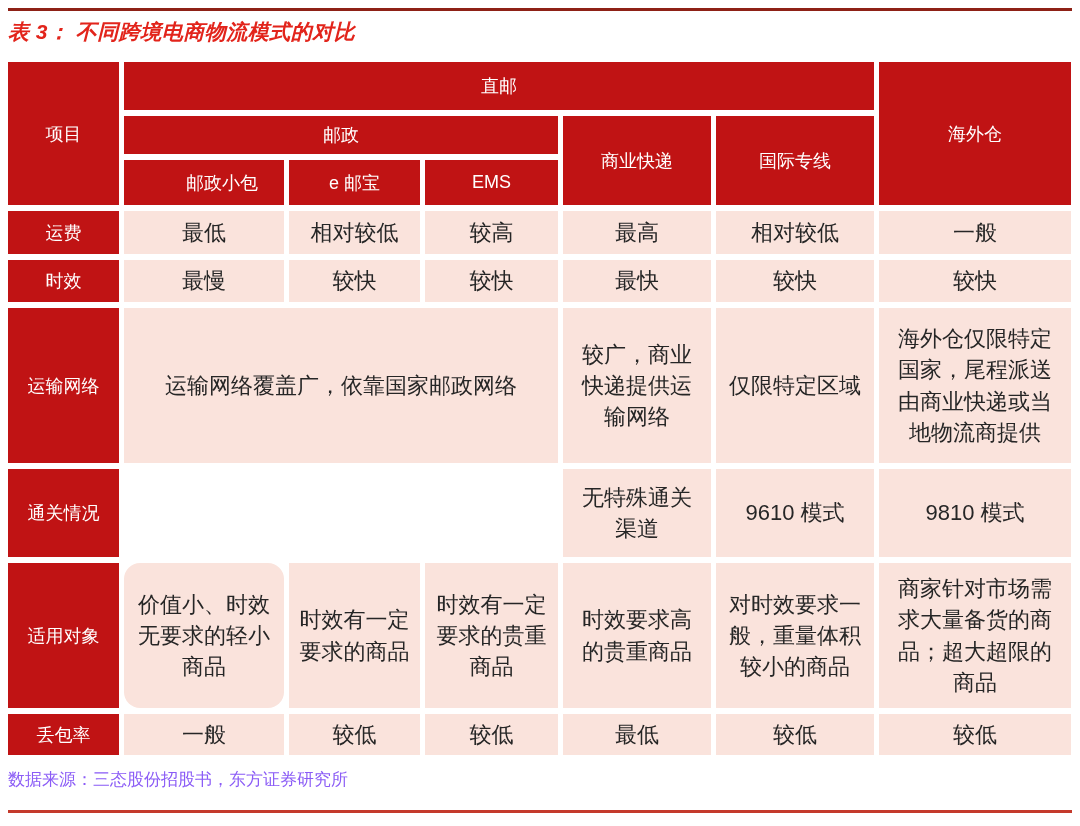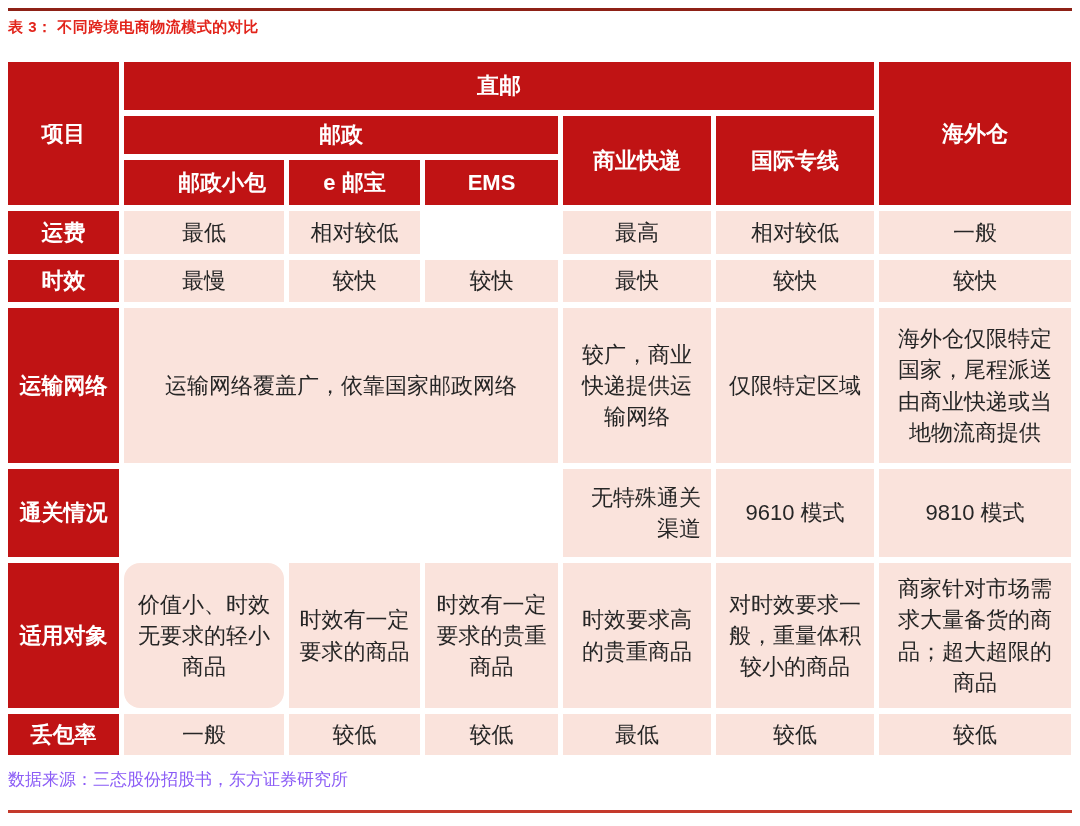"表 3： 不同跨境电商物流模式的对比" .title { font-size: 15px -> 21px; font-style: none -> italic }
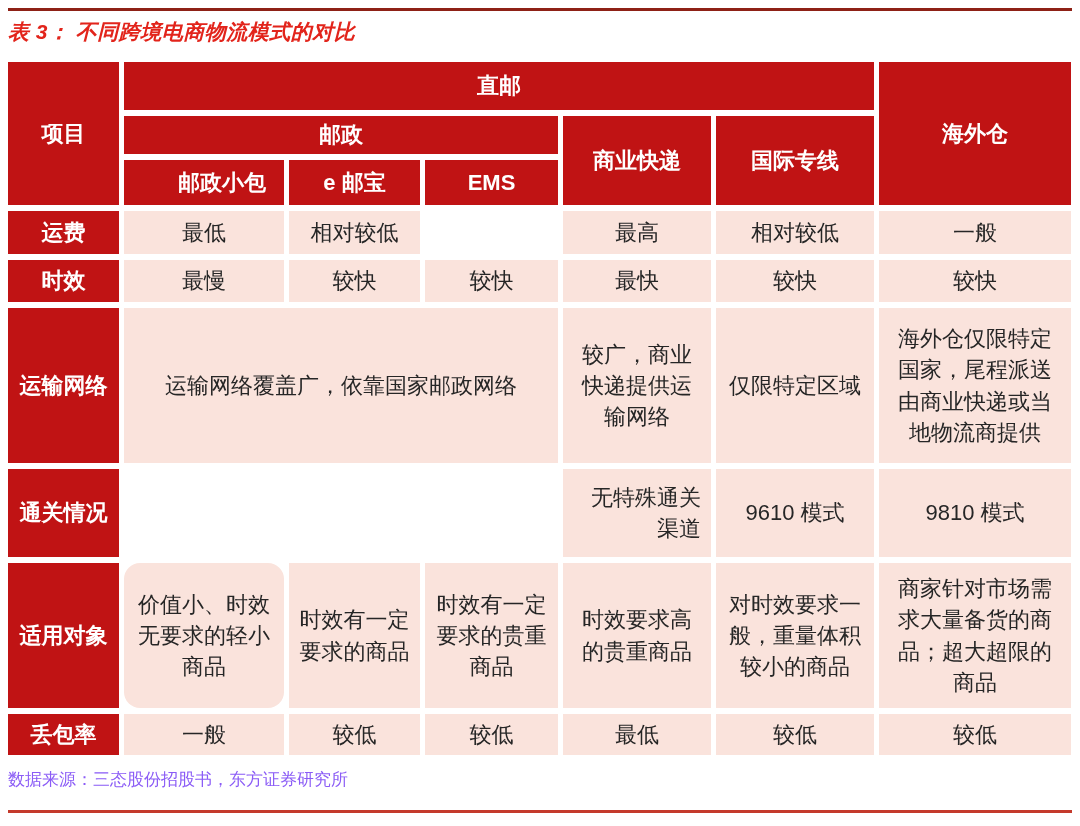"直邮" .h { font-size: 22px -> 18px; font-weight: bold -> normal }
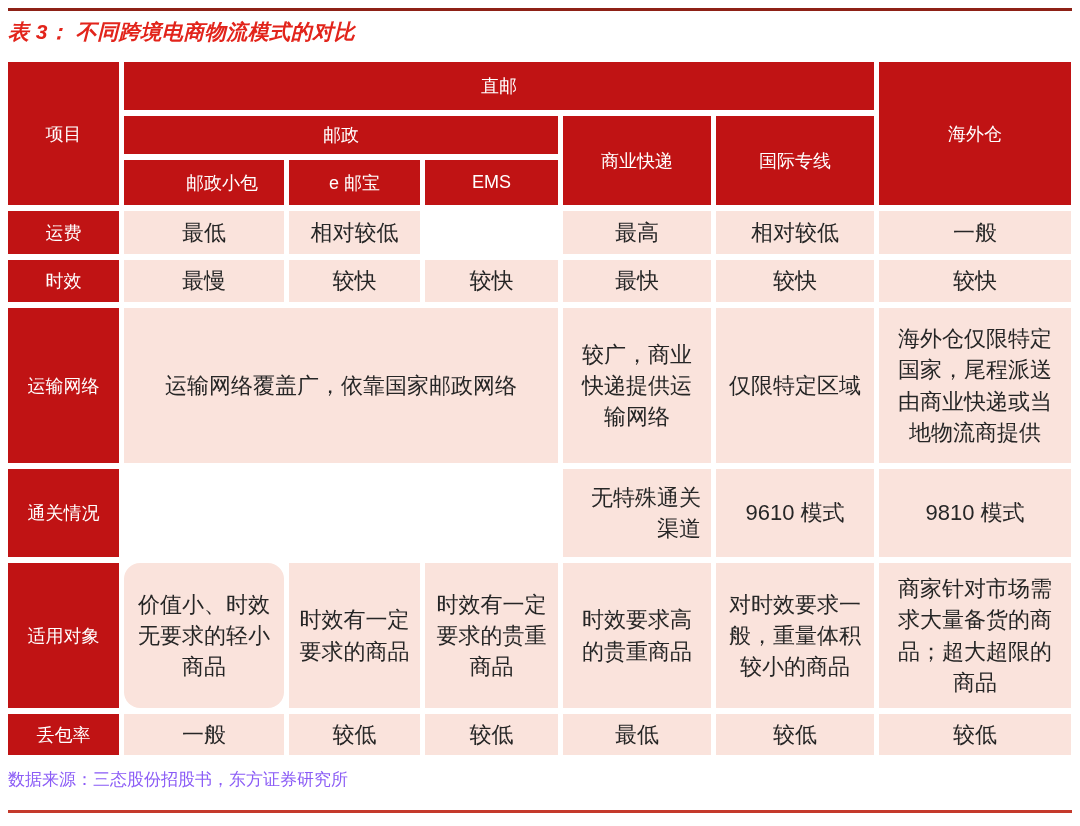"较高" div.d { html: none -> <div>较高</div> }
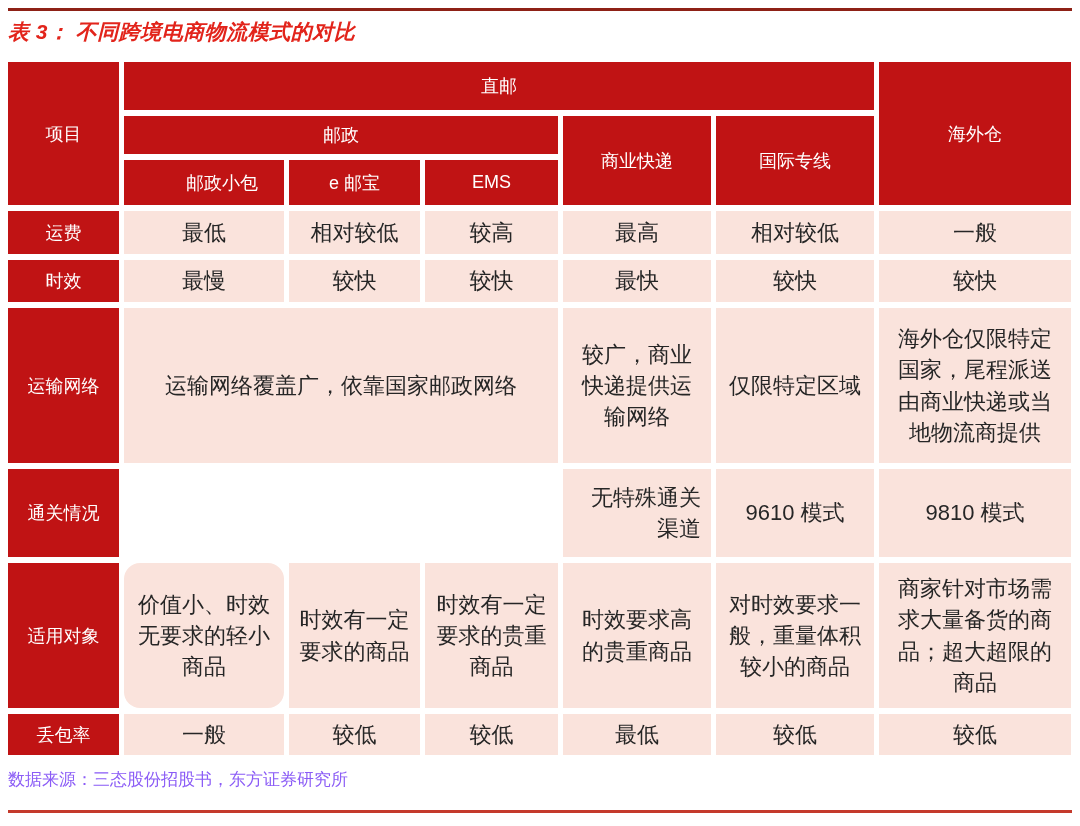"无特殊通关渠道" div.d { text-align: right -> none }
